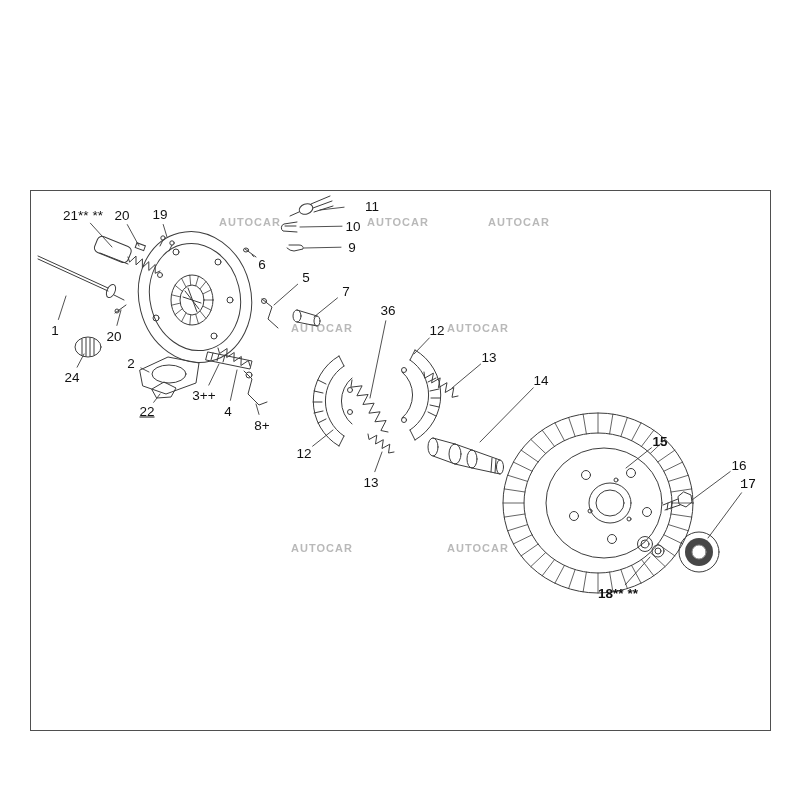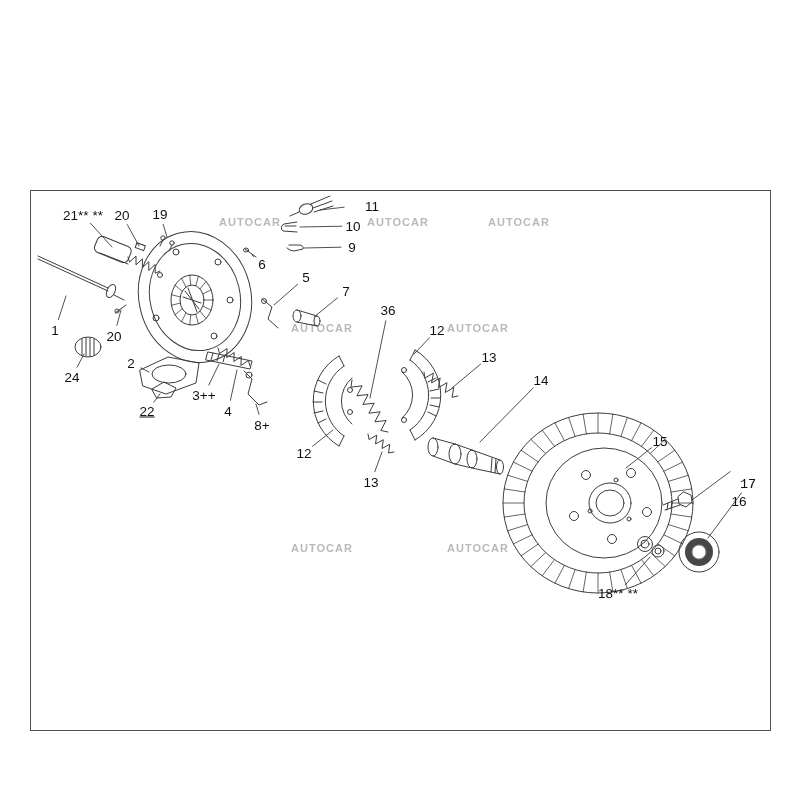"15" div.part-label { font-weight: none -> bold }
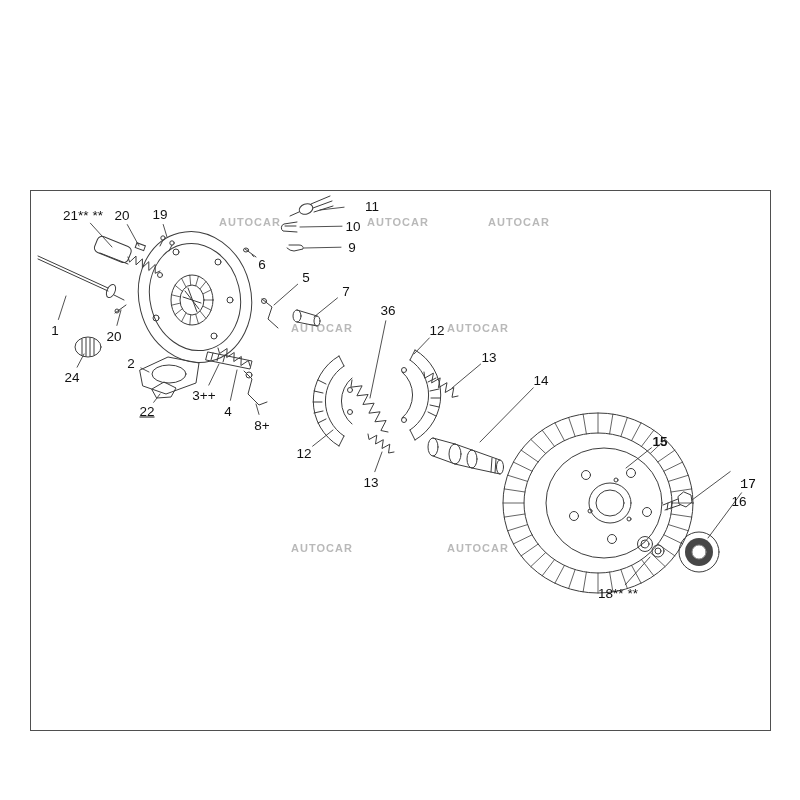"16" div.part-label { margin-top: 36px -> none }
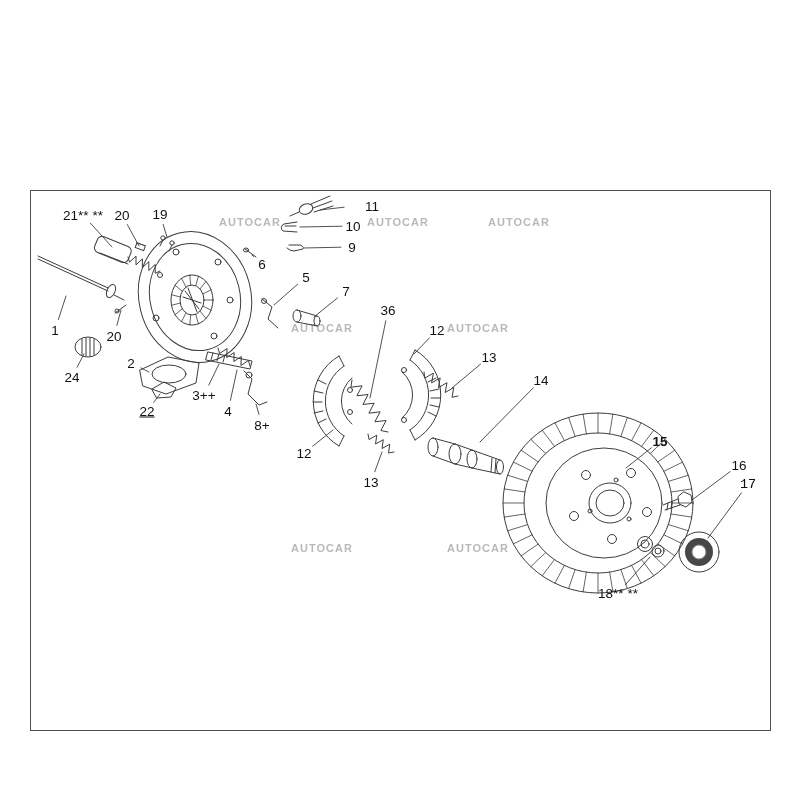"18** **" div.part-label { font-weight: none -> bold }
